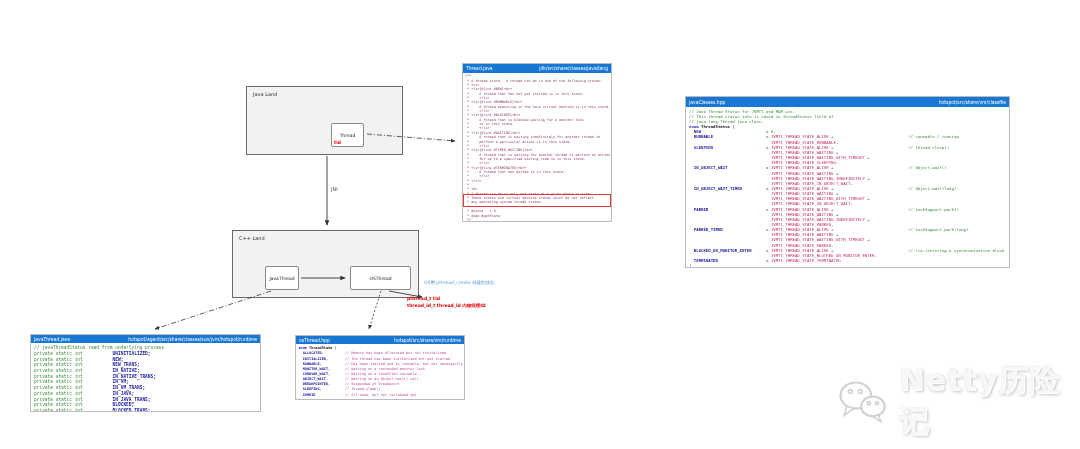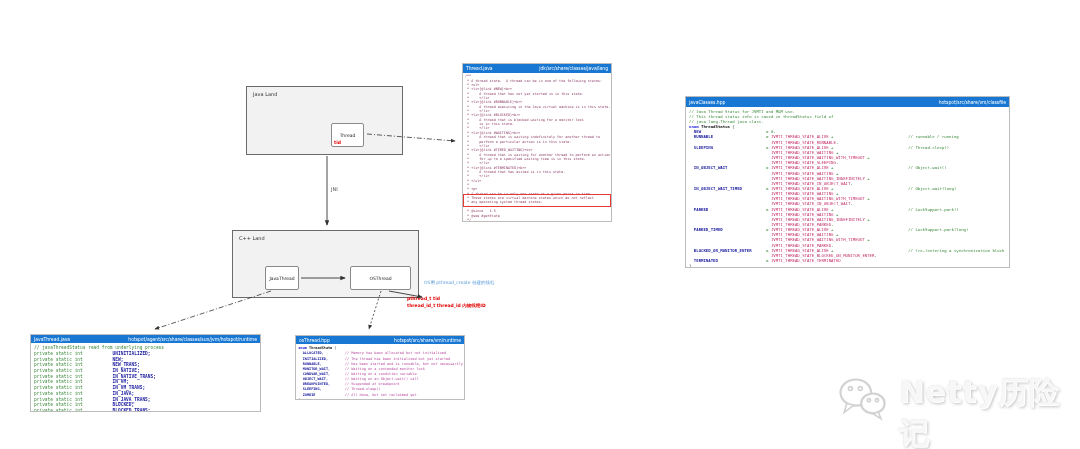"Netty历险记" #watermark { align-items: flex-start -> center }
